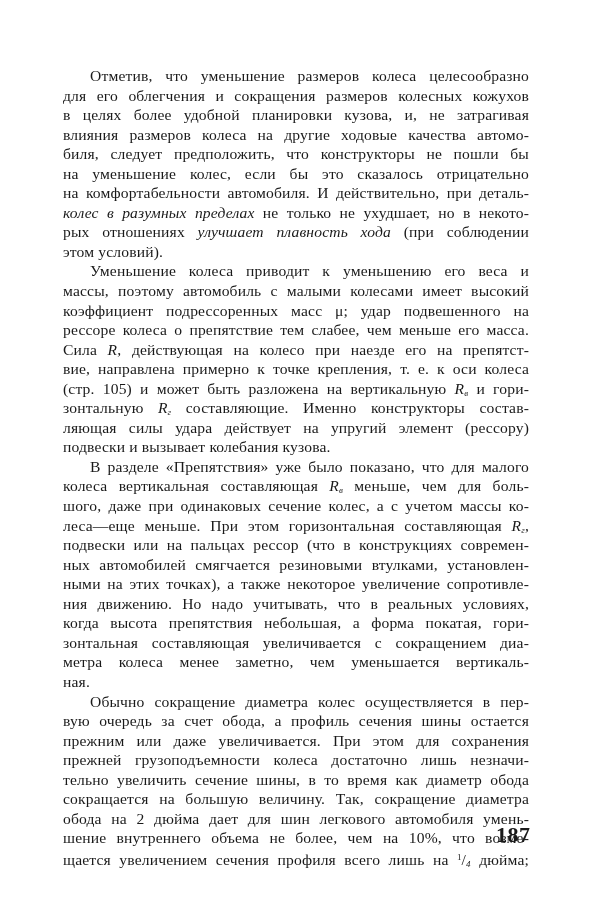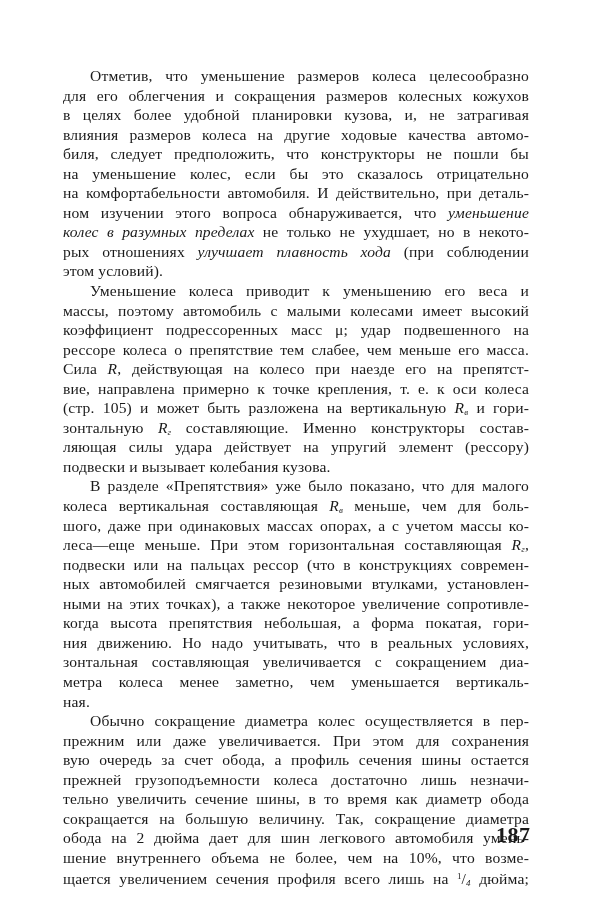"ном изучении этого вопроса" div.line { html: <div><span>ном изучении этого вопроса обнаруживается, что </span><i>уменьшение</i></div> -> none }
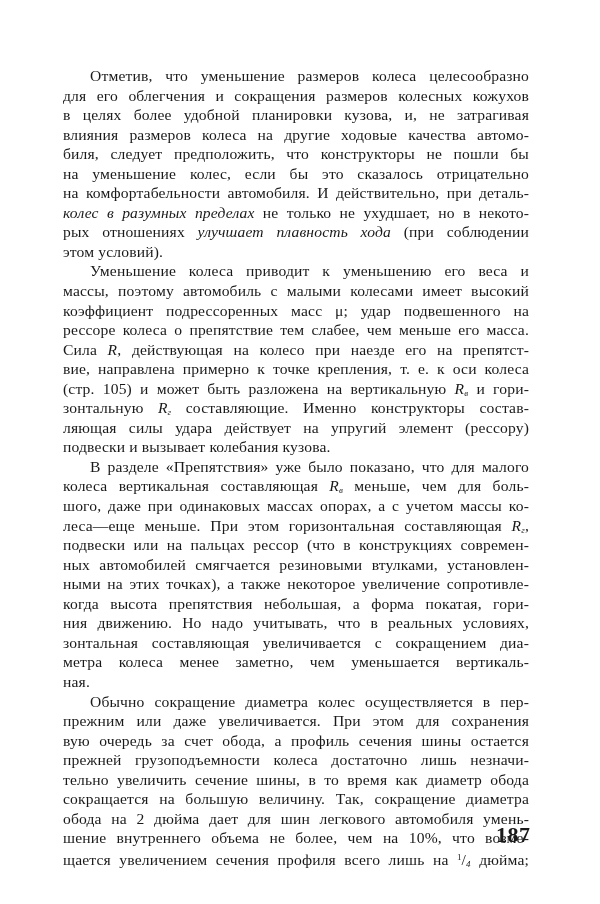"шого, даже при одинаковых массах" span { text: массах опорах -> сечение колес }
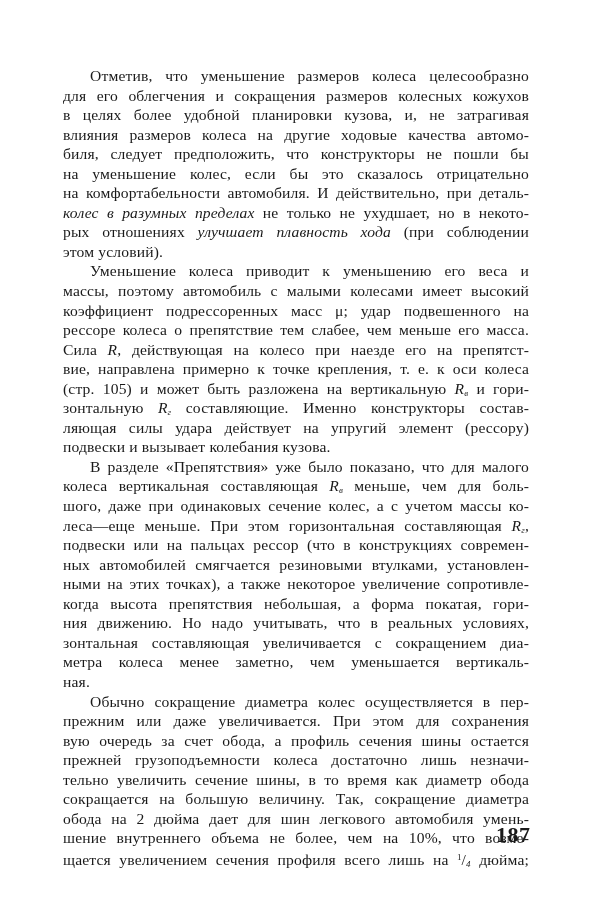"когда высота препятствия небольшая, а" div.line { order: before "ния движению. Но надо учитывать," -> after "ния движению. Но надо учитывать," }
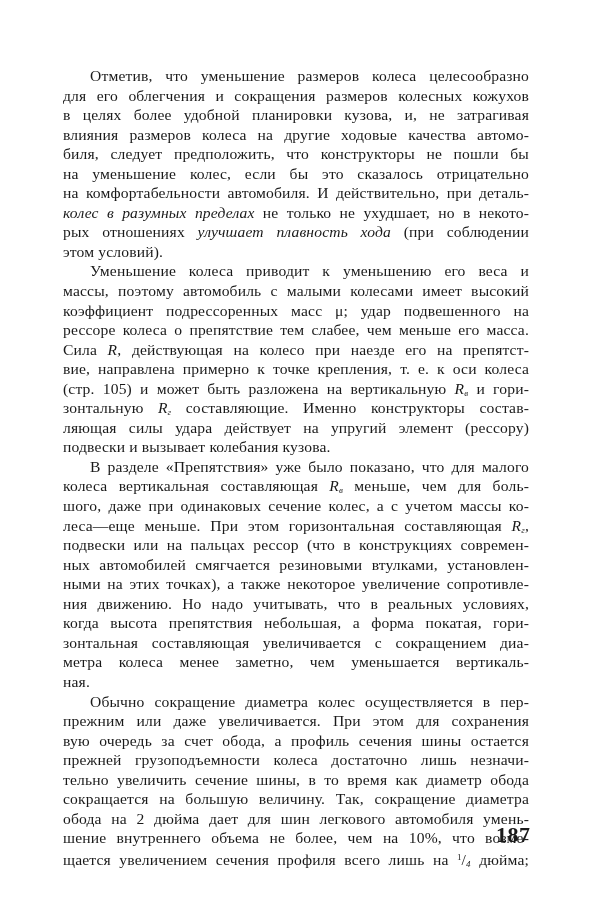"прежним или даже увеличивается. При" div.line { order: before "вую очередь за счет обода," -> after "вую очередь за счет обода," }
